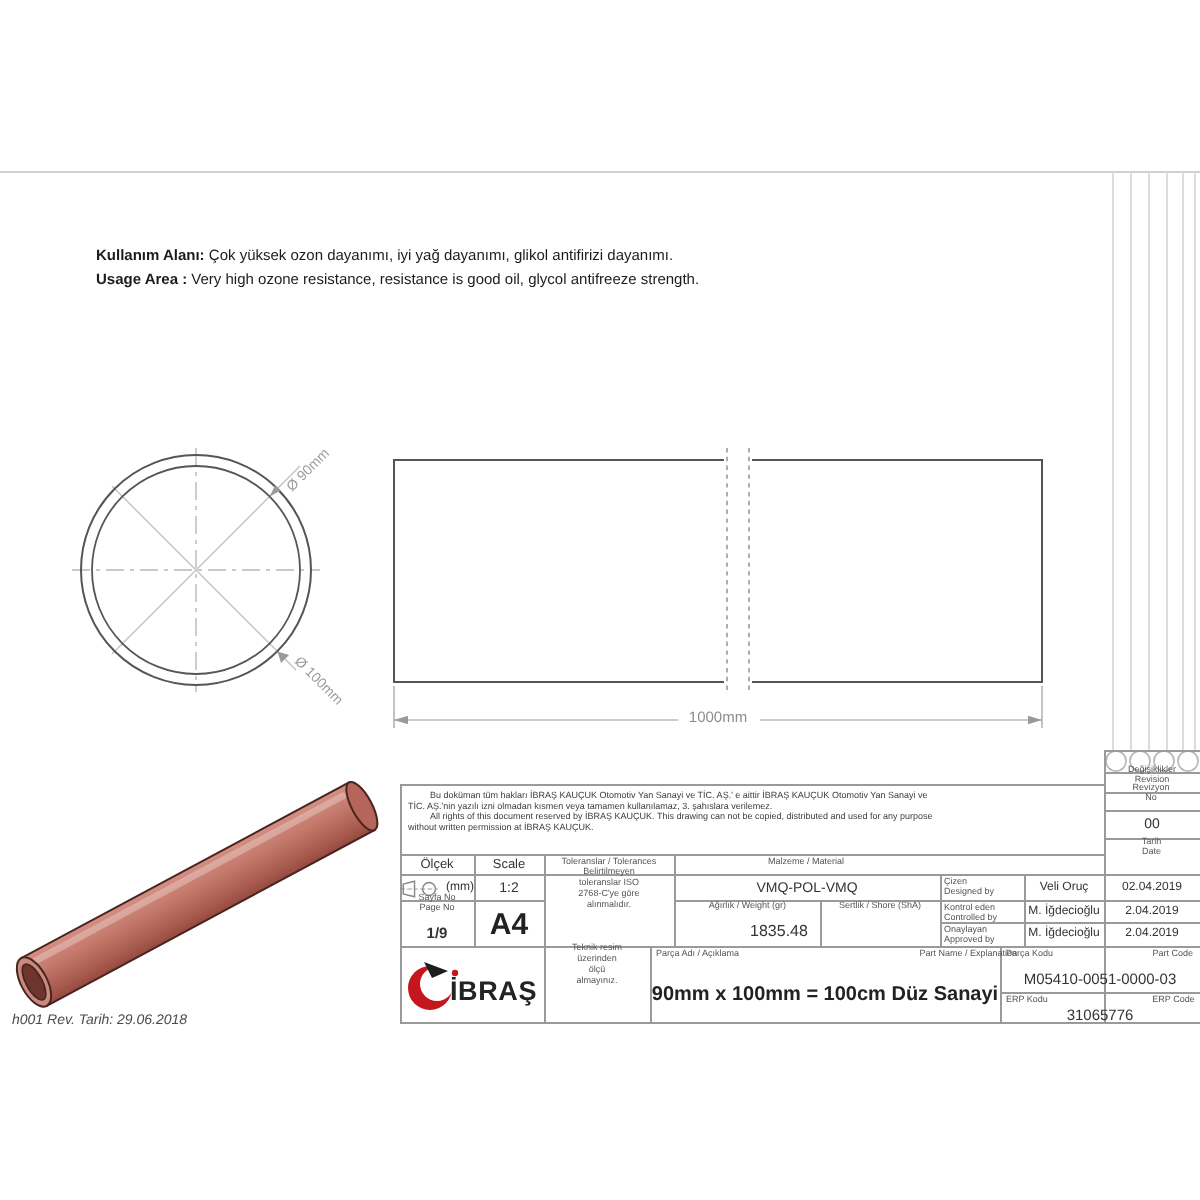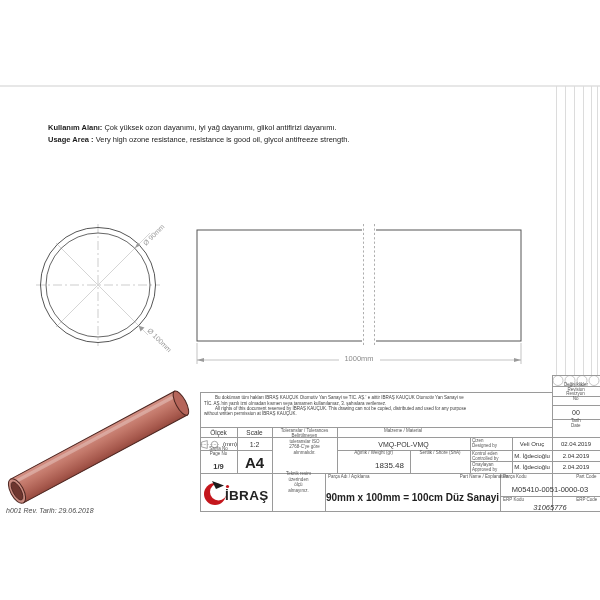"31065776" div.abs { font-style: italic -> none }
